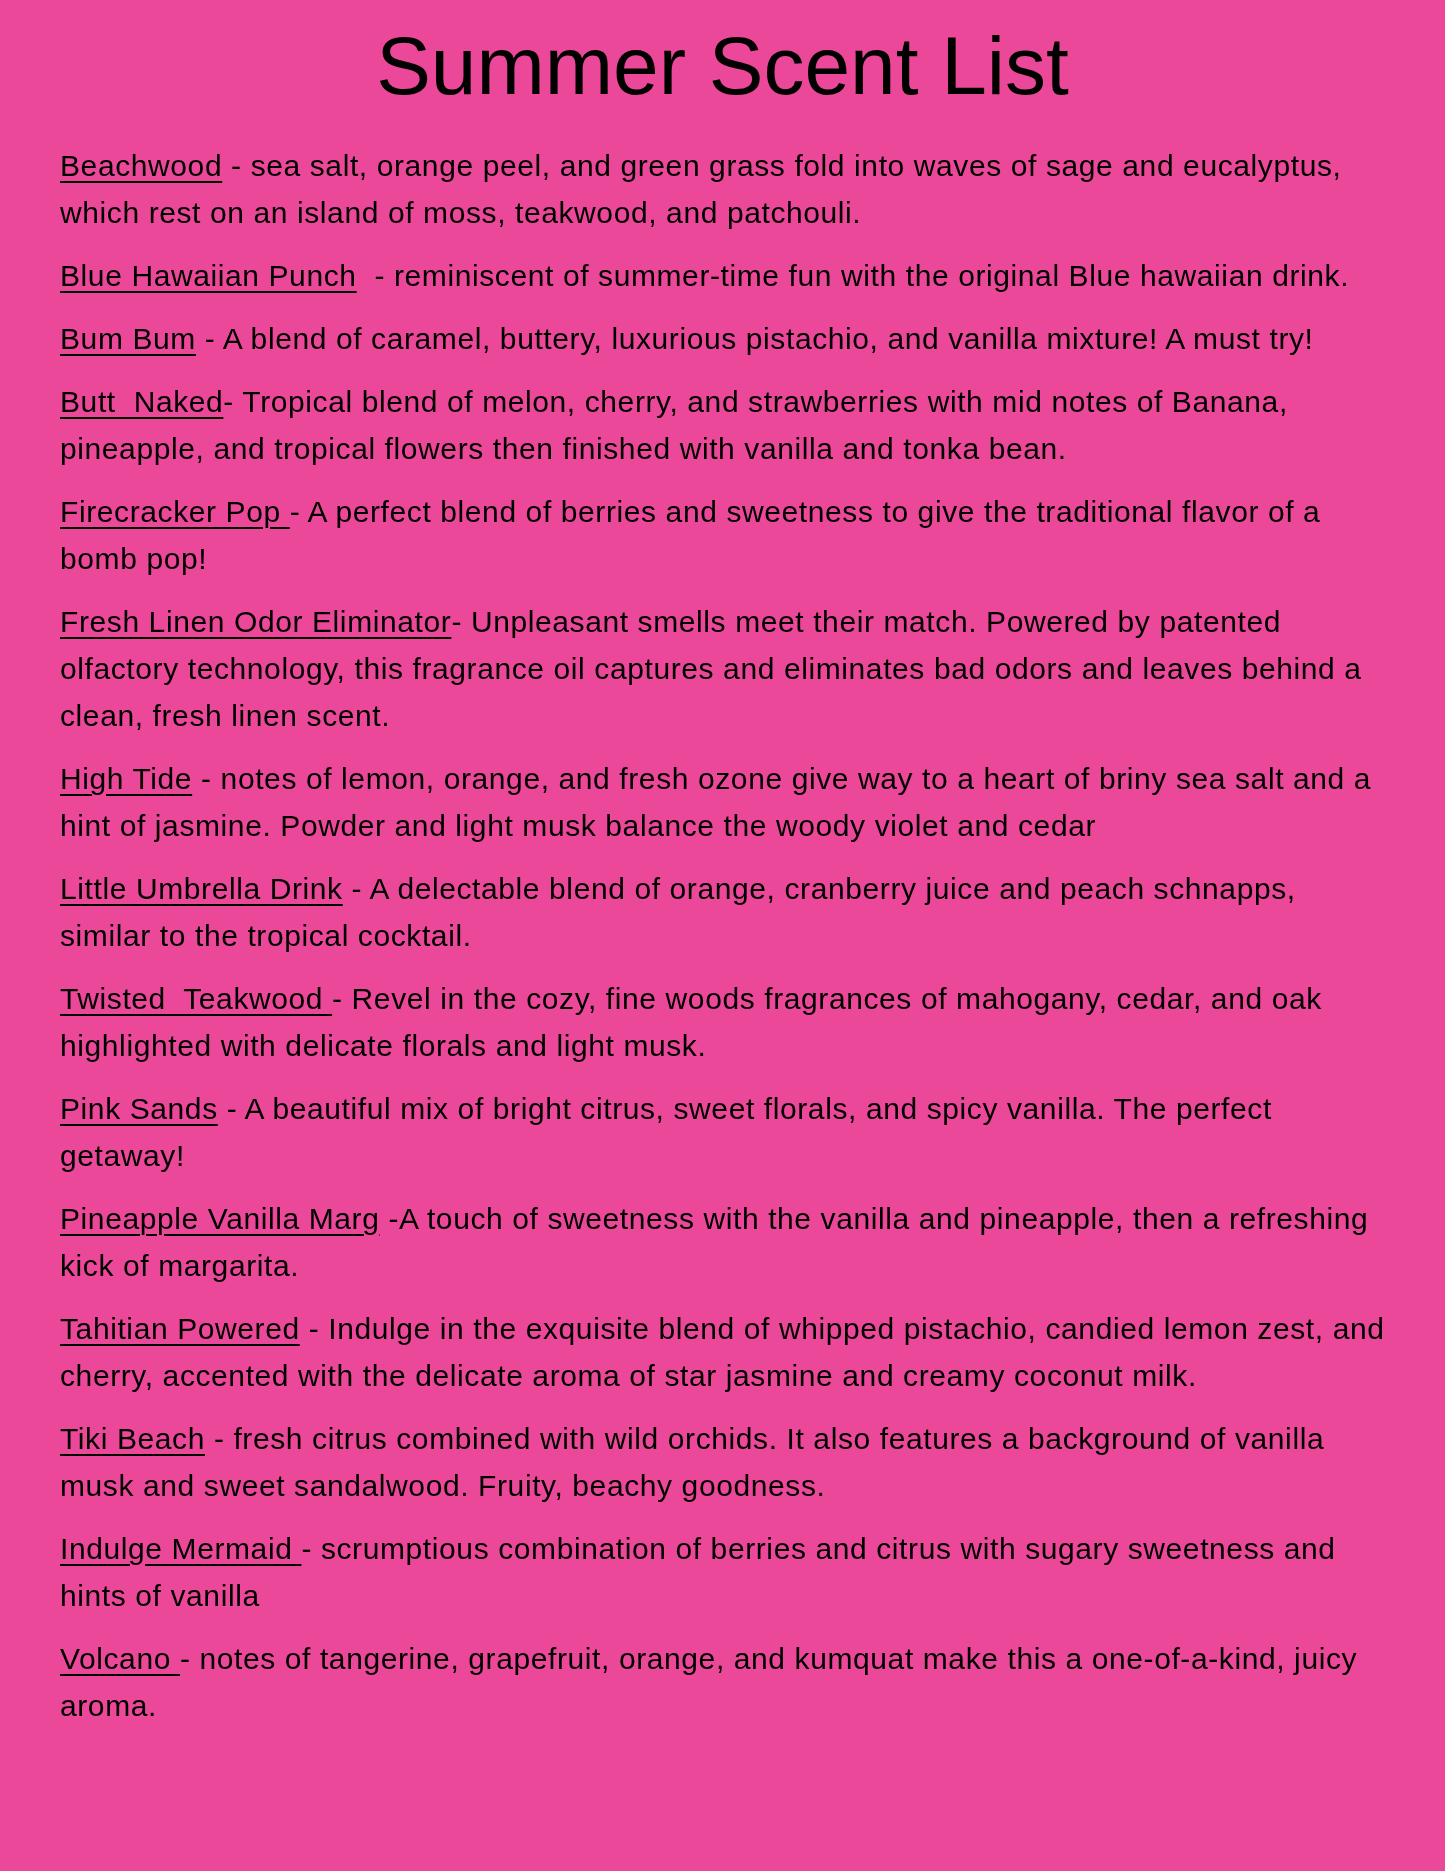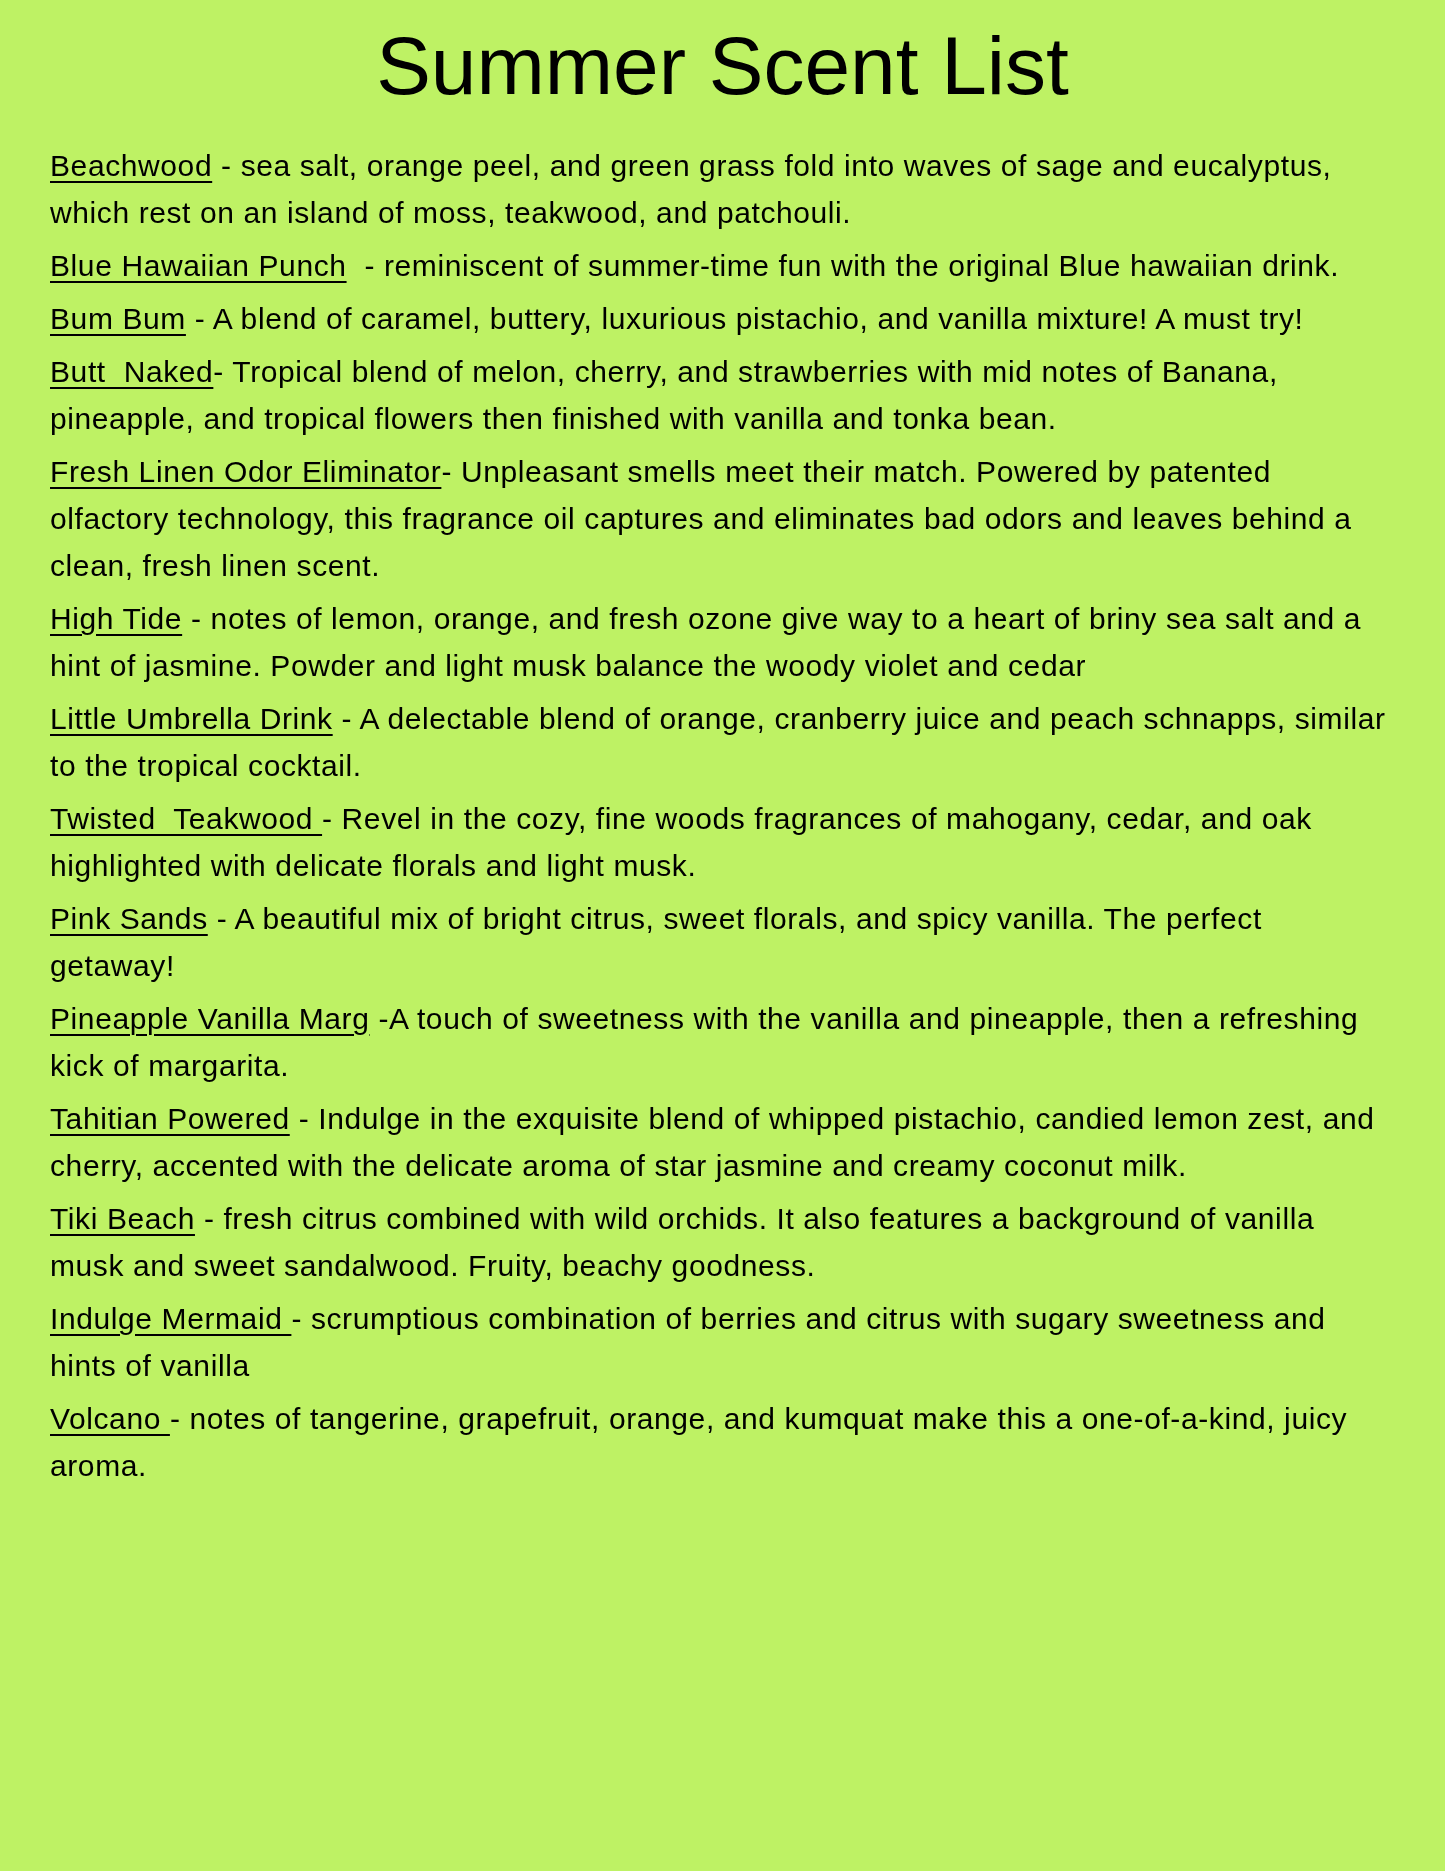"Summer Scent List" .page { background: #bef264 -> #ec4899 }
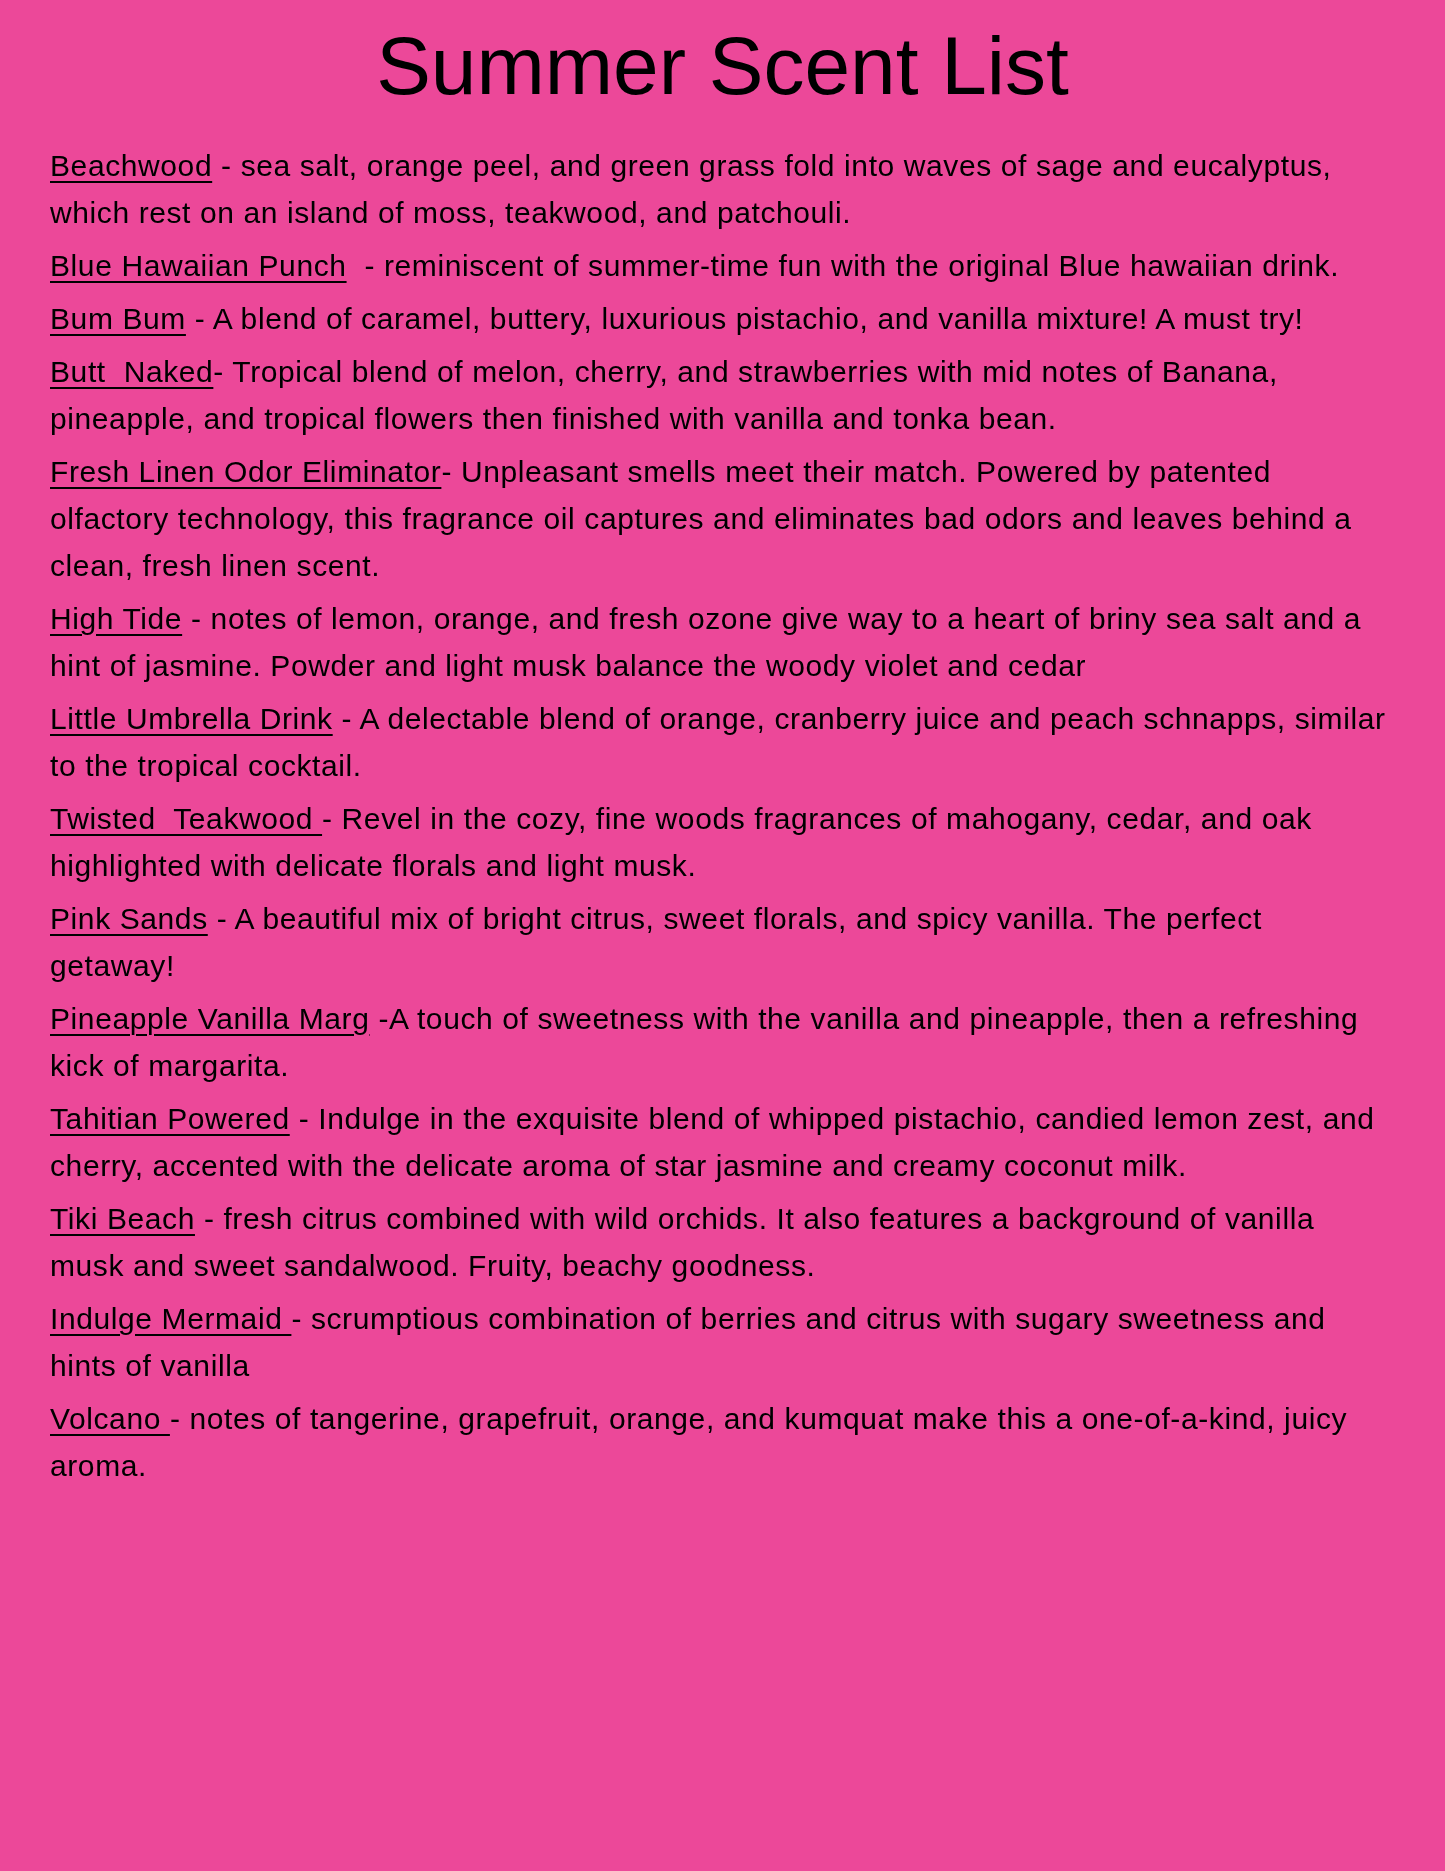"Beachwood - sea salt, orange" p.entry { margin: 6px -> 16px }
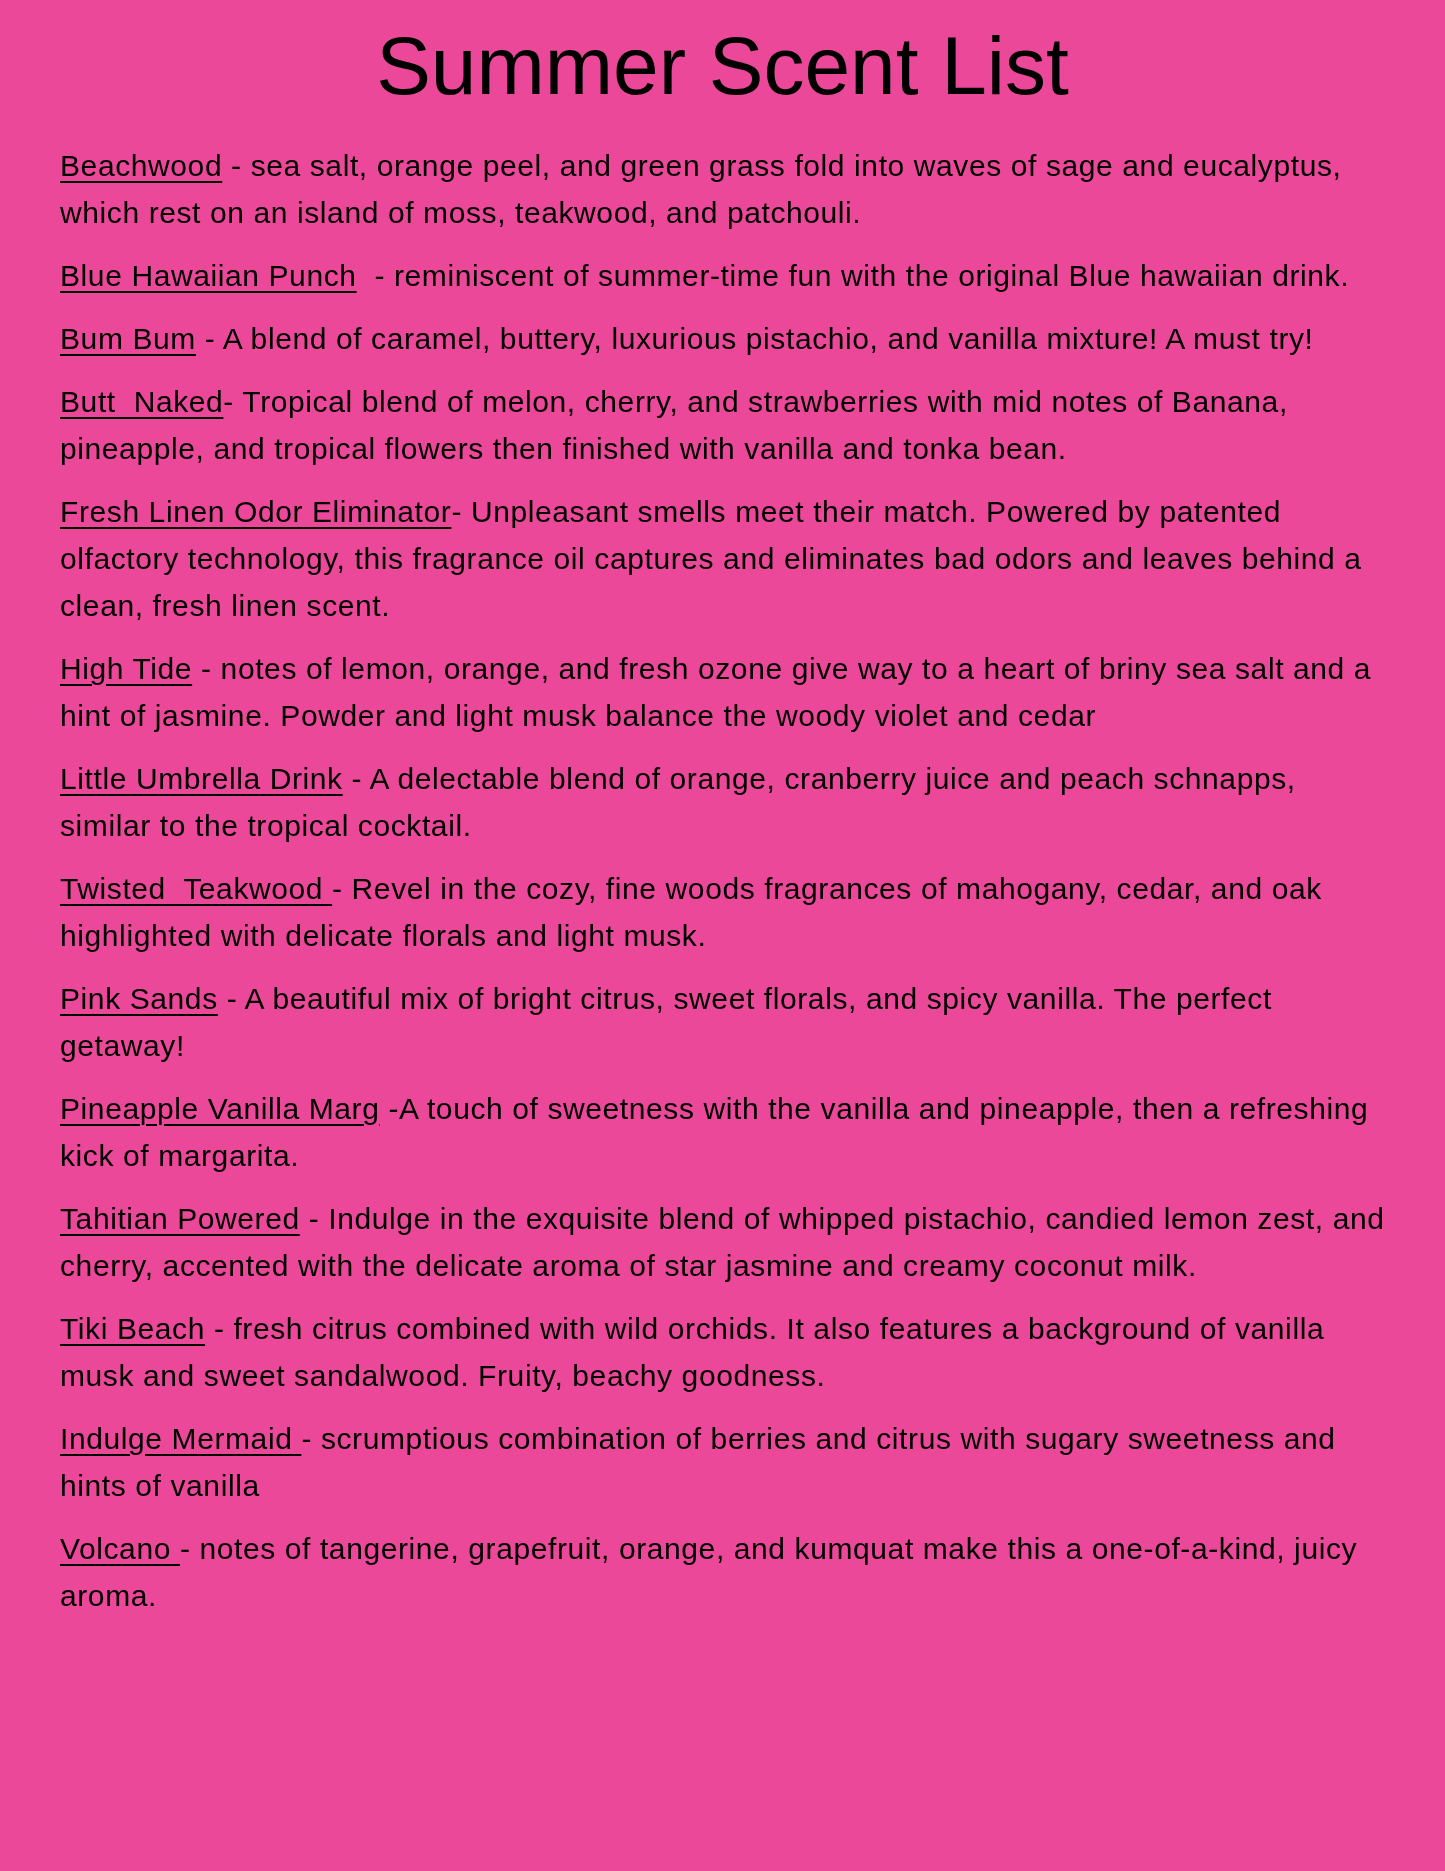"Firecracker Pop - A perfect" p.entry { html: none -> <p><span>Firecracker Pop </span><span>- A perfect blend of berries and sweetness to give the traditional flavor of a bomb pop!</span></p> }
